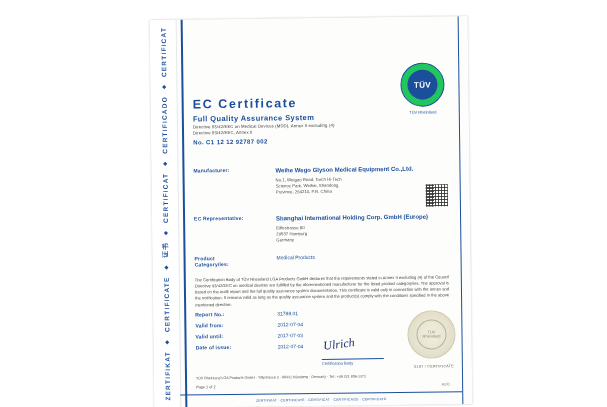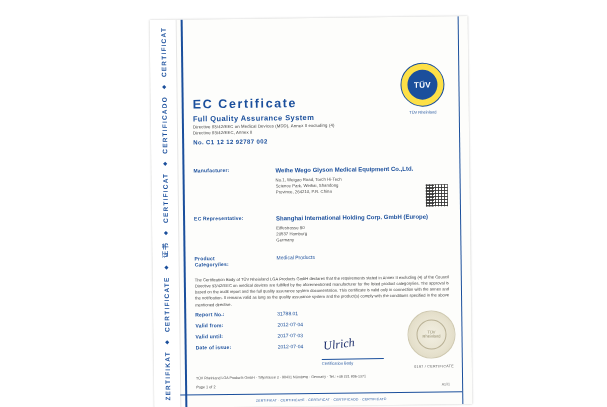"TÜV" .logo { background: #fde047 -> #22c55e }
